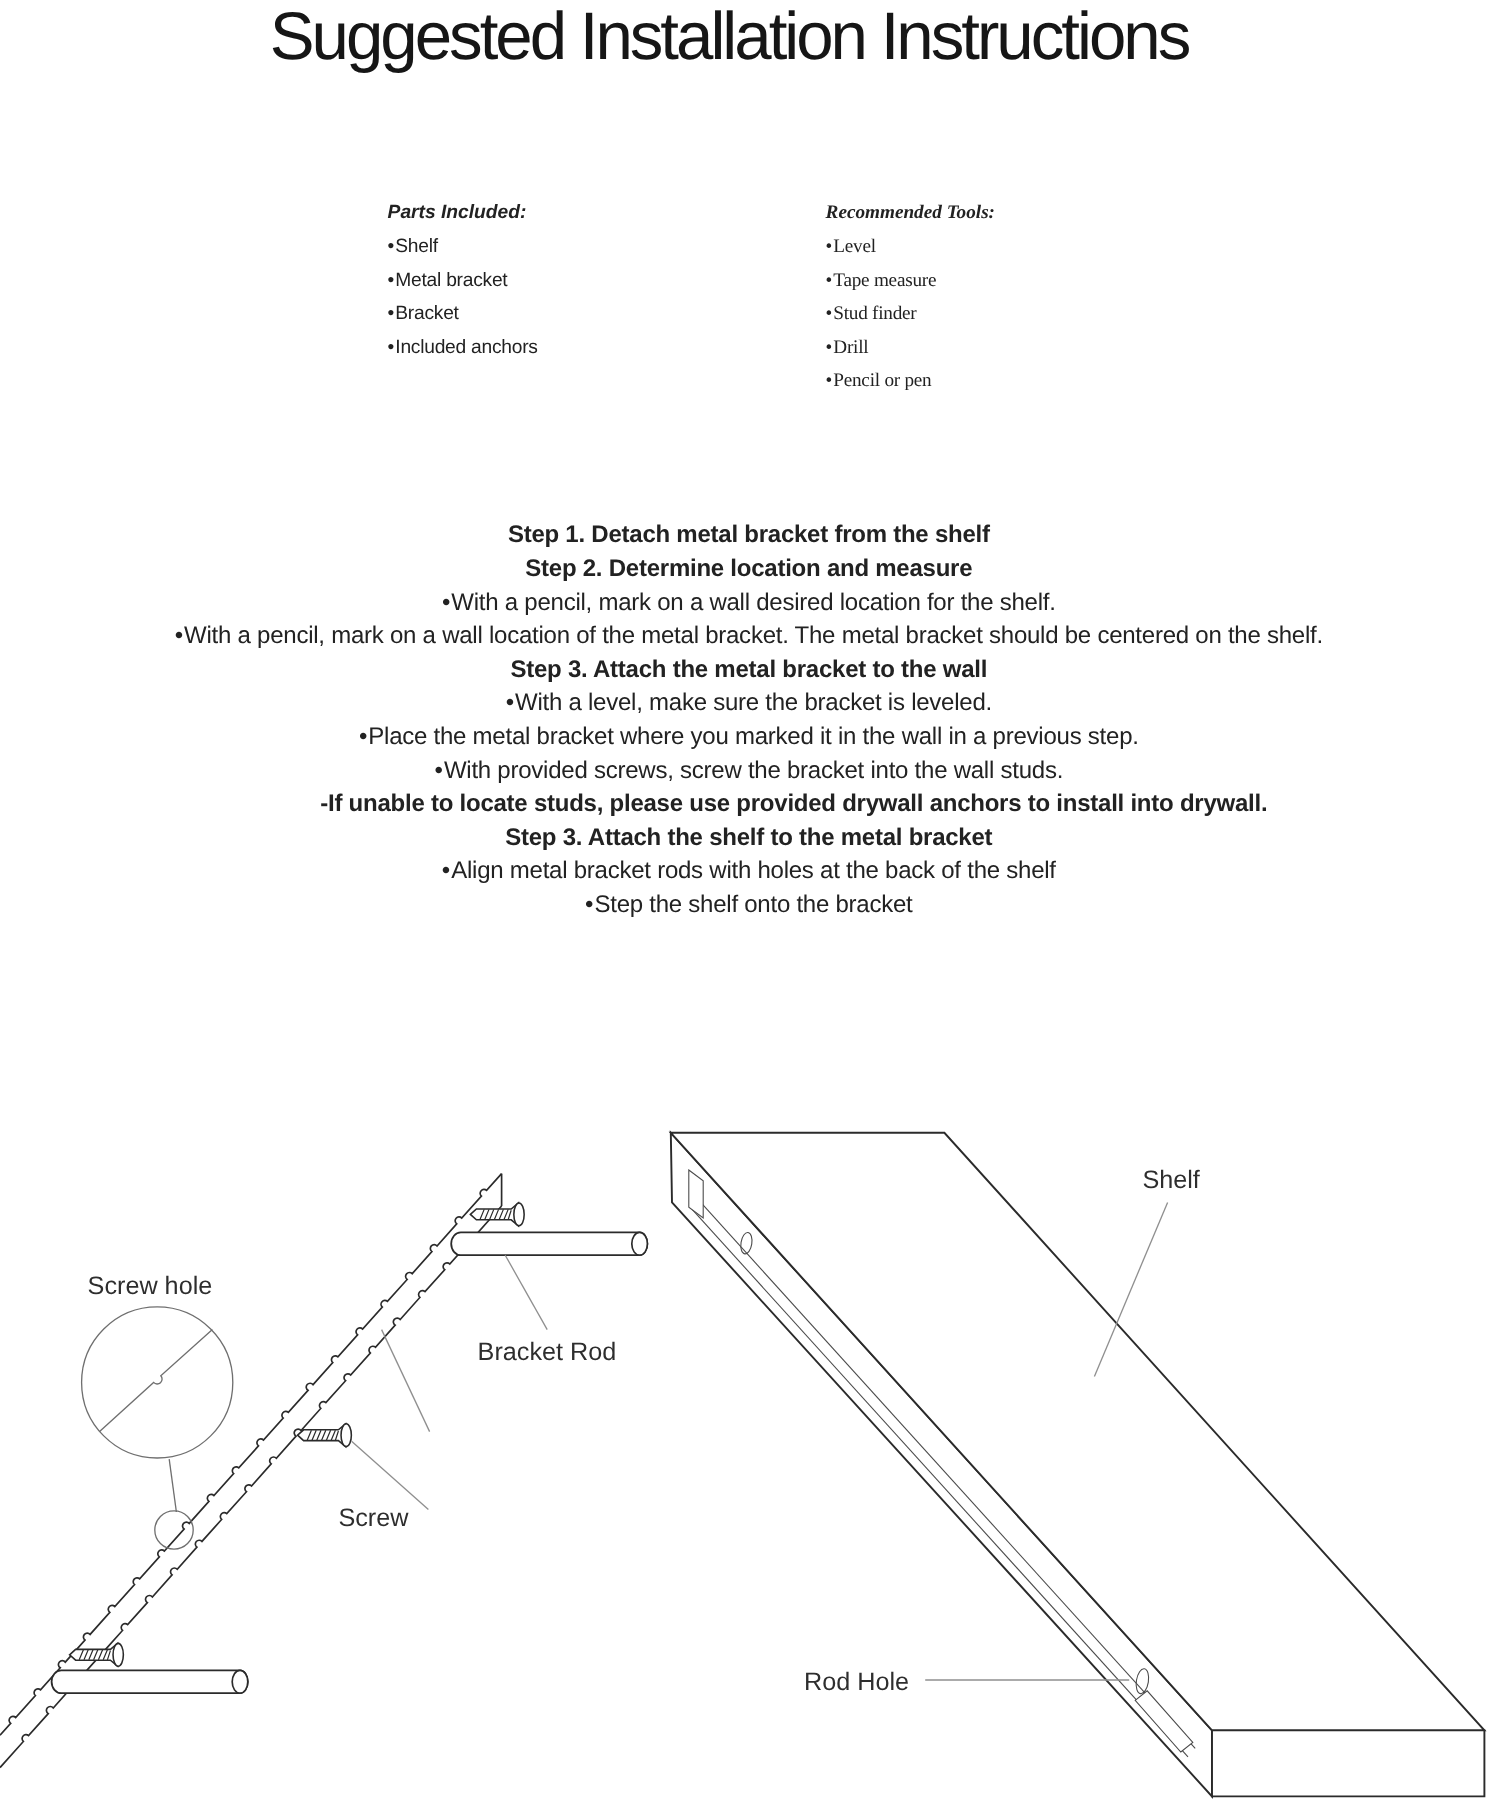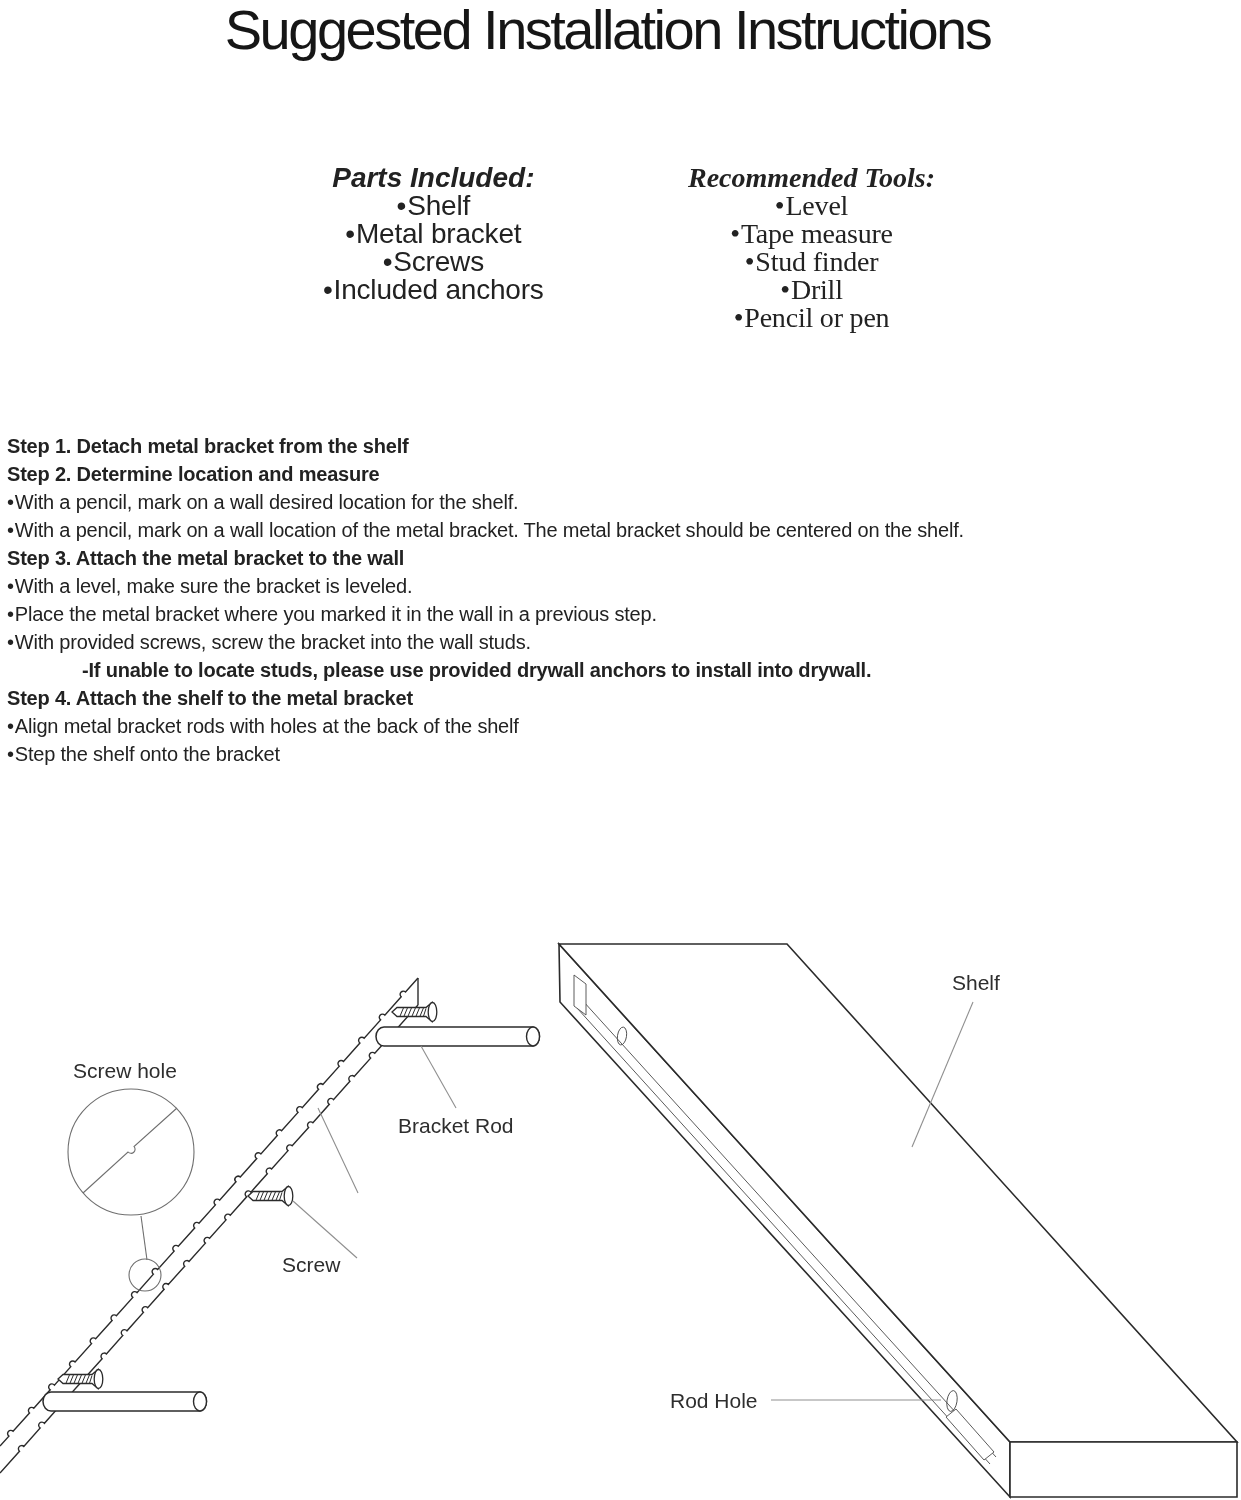"Parts Included:" .col-list { font-size: 28px -> 16px; text-align: center -> none }
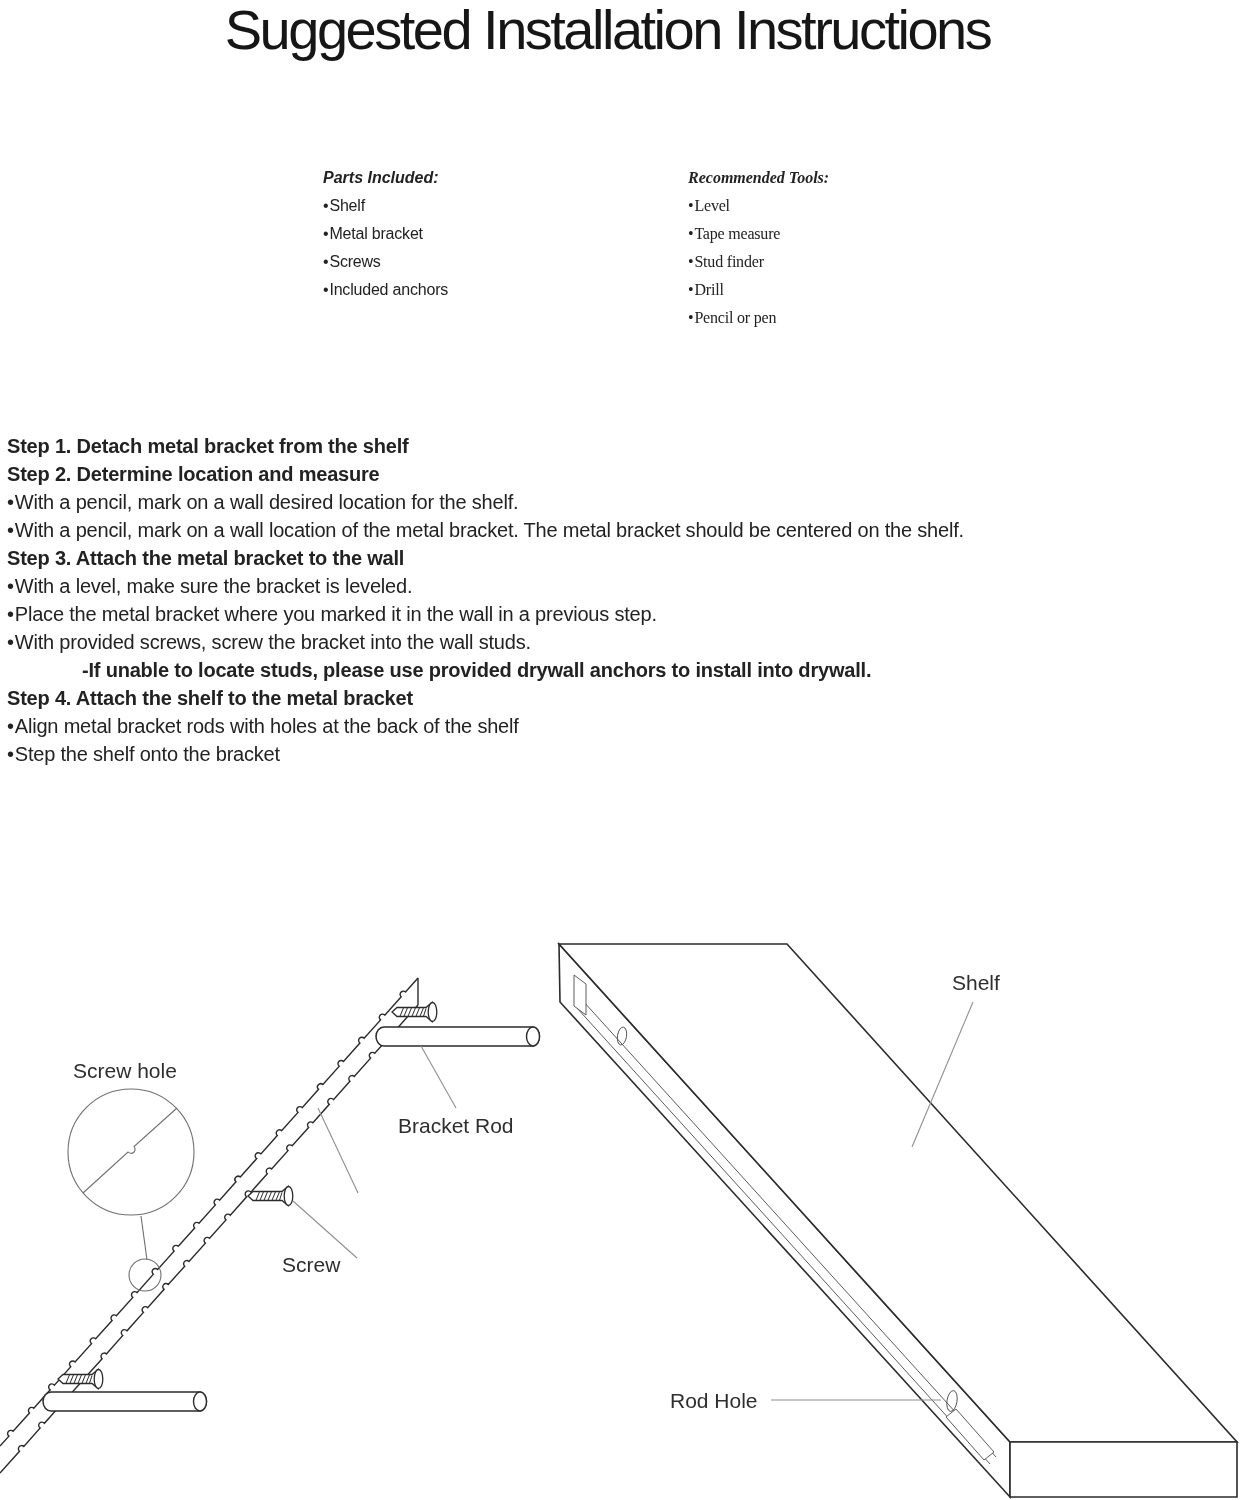"Screws" span { text: Screws -> Bracket }
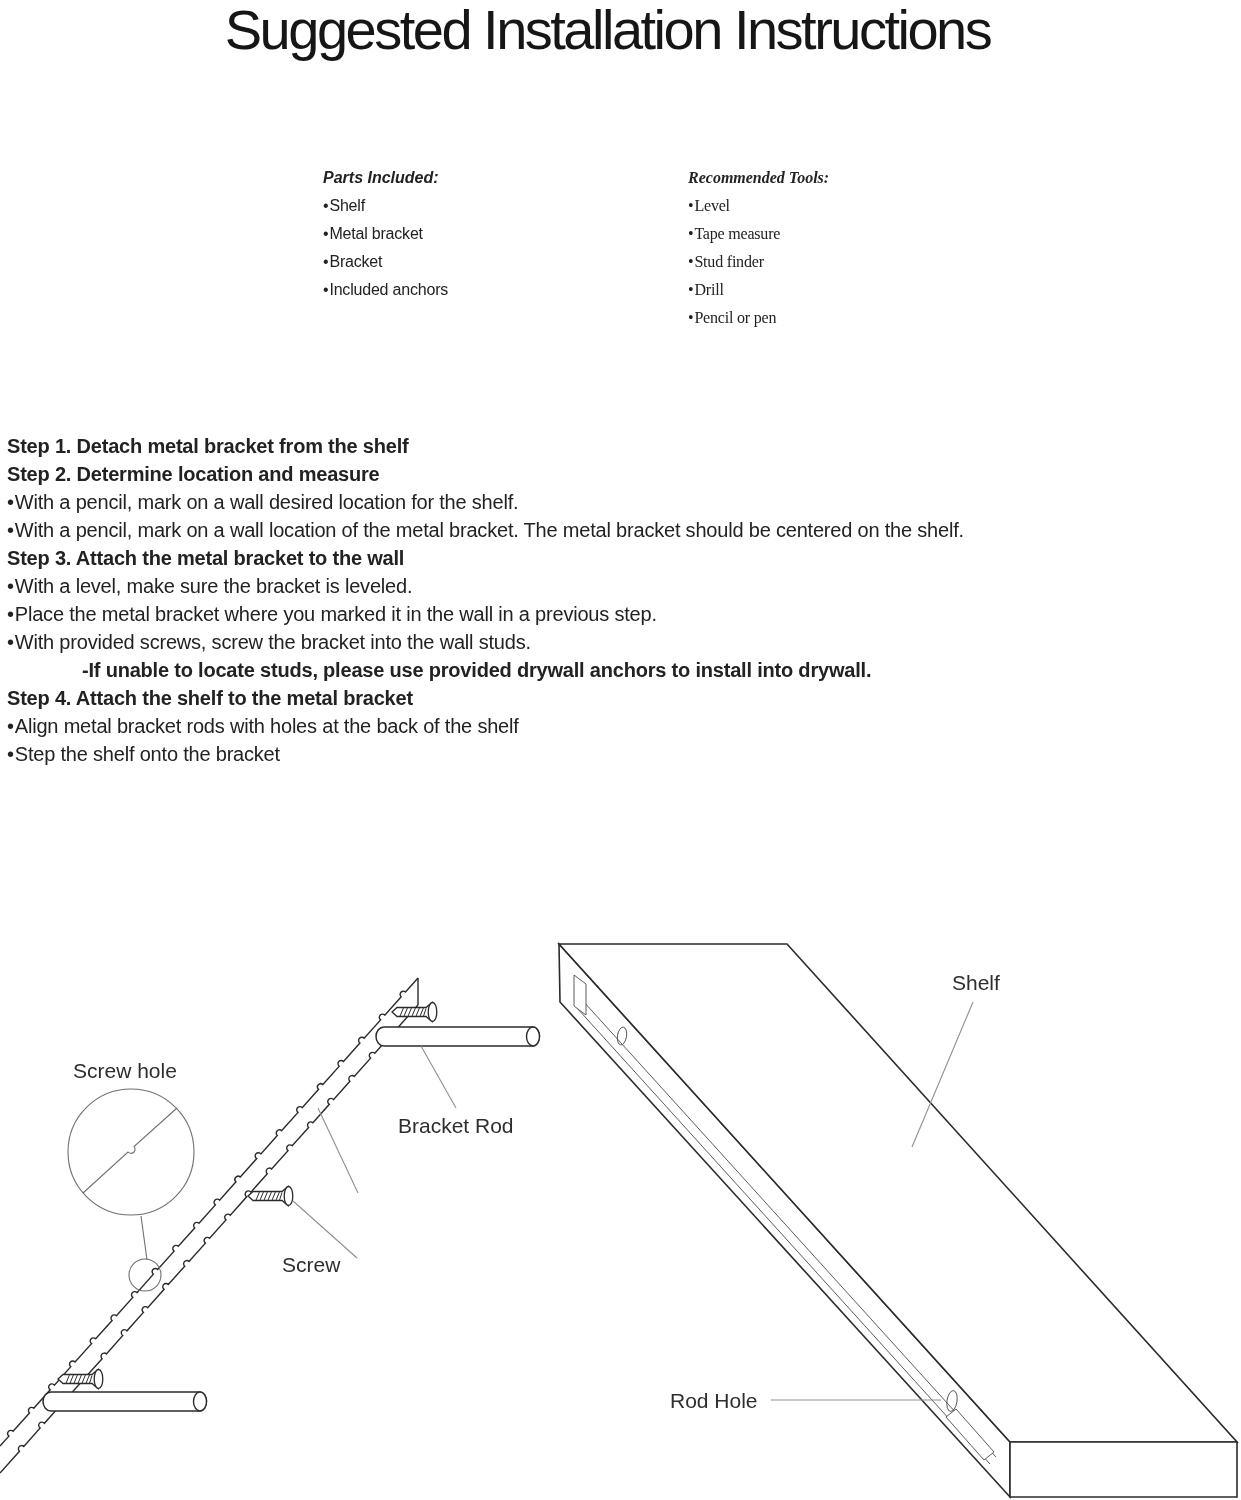"Step 1. Detach metal bracket" .steps { text-align: none -> center }
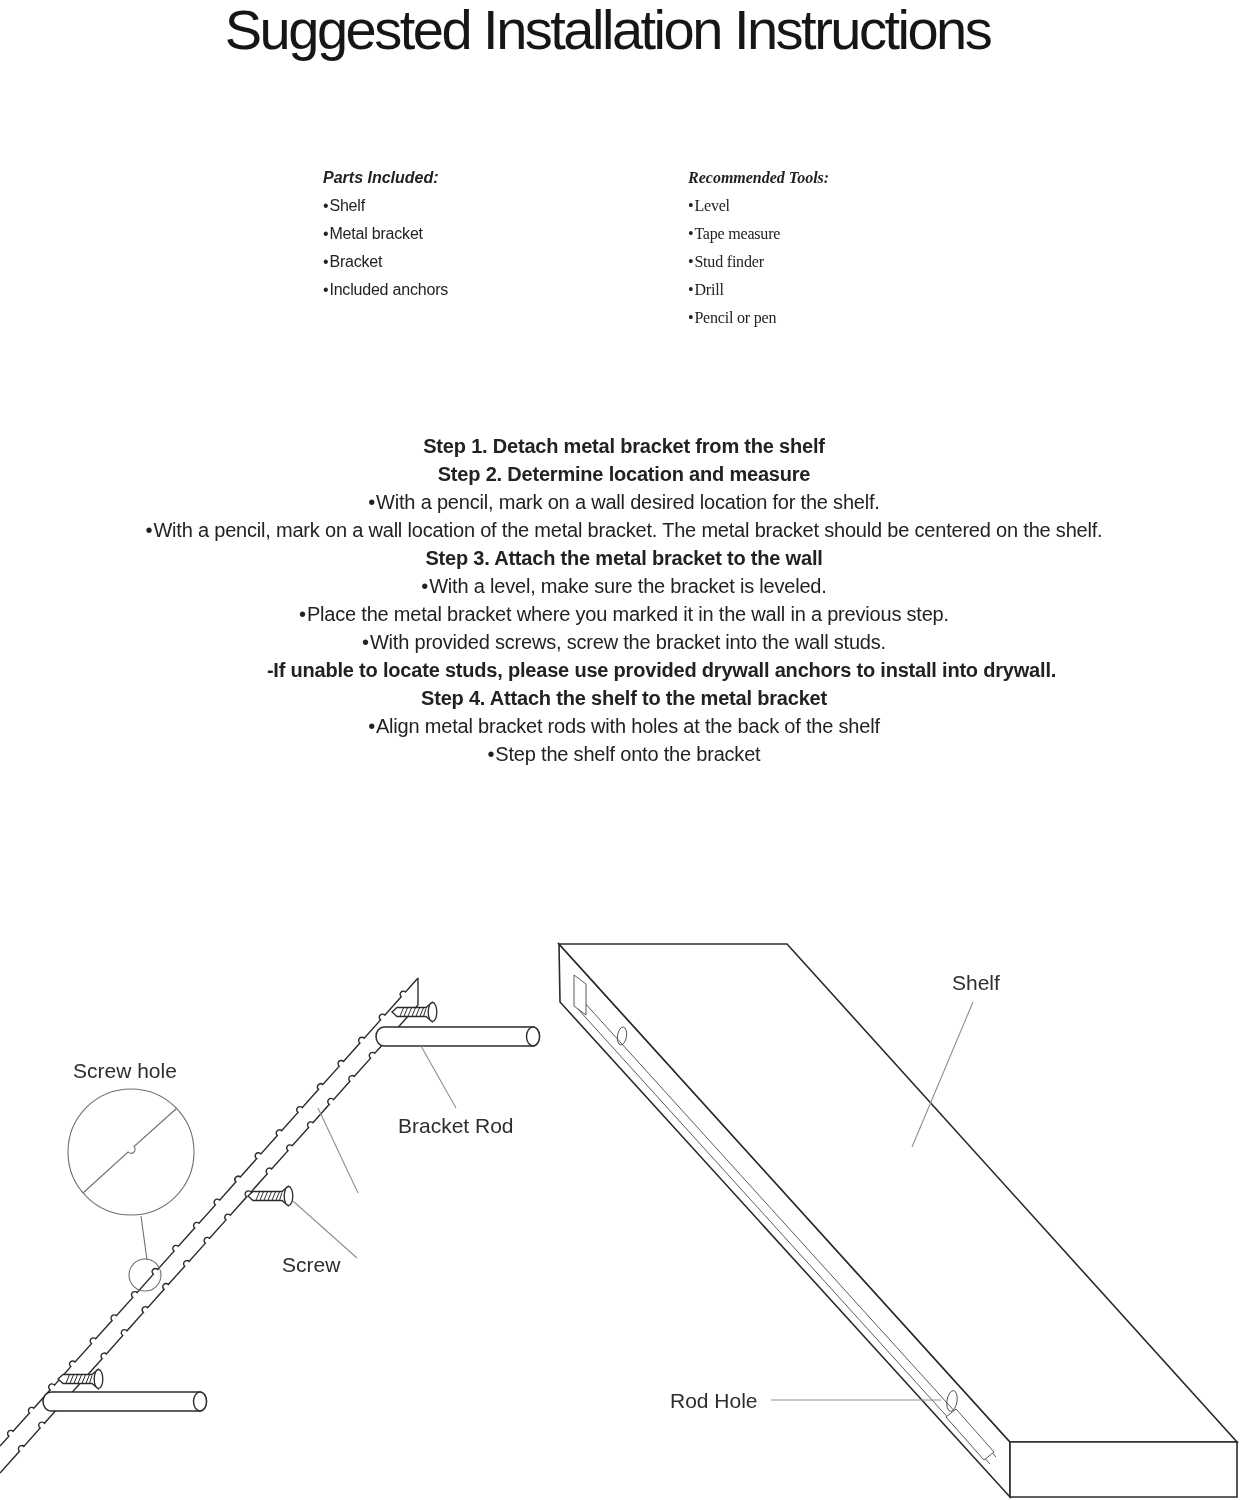"Step 4. Attach the shelf" div.line { text: 4 -> 3 }
